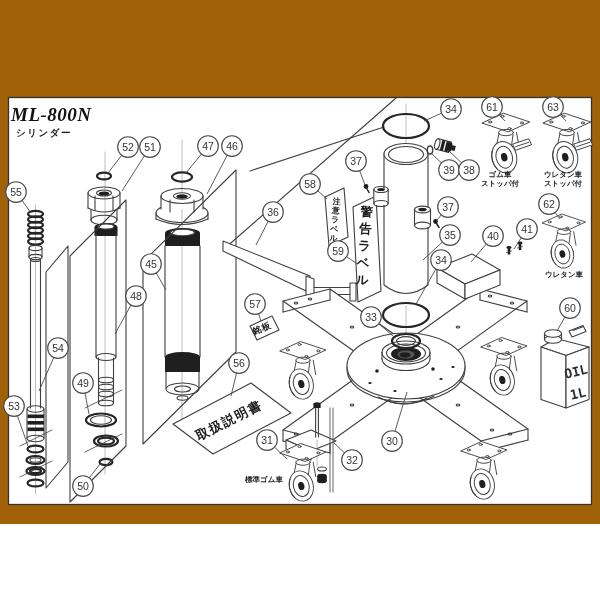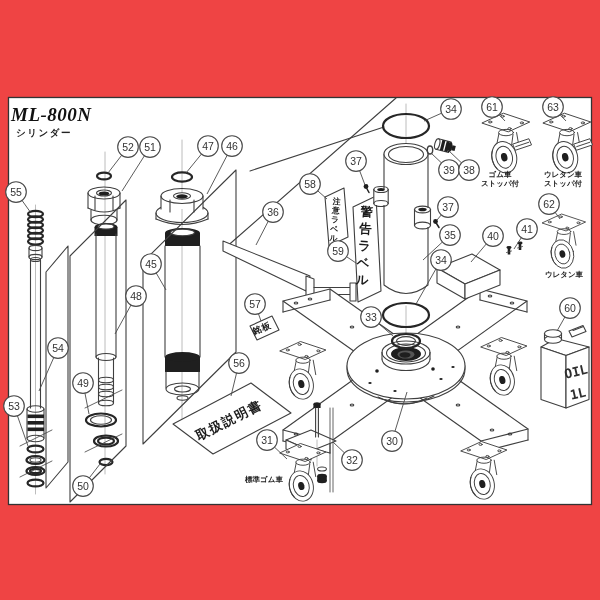"ML-800N" #stage { background: #ef4444 -> #a16207; height: 600px -> 524px }
